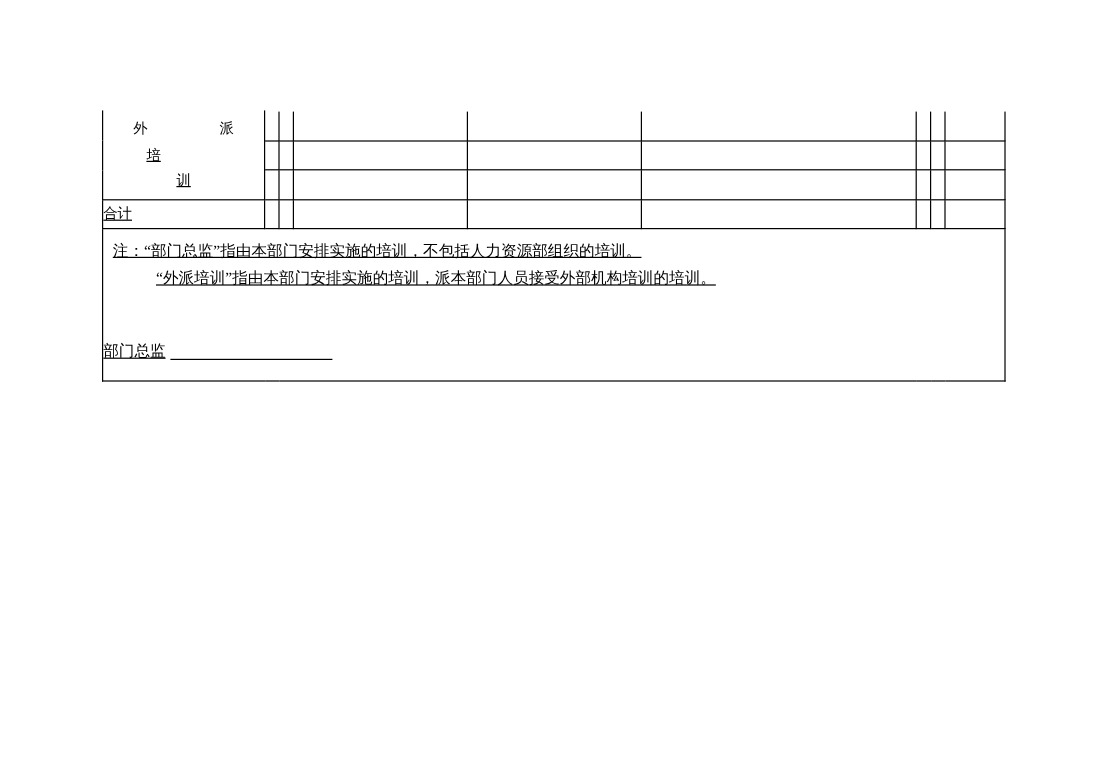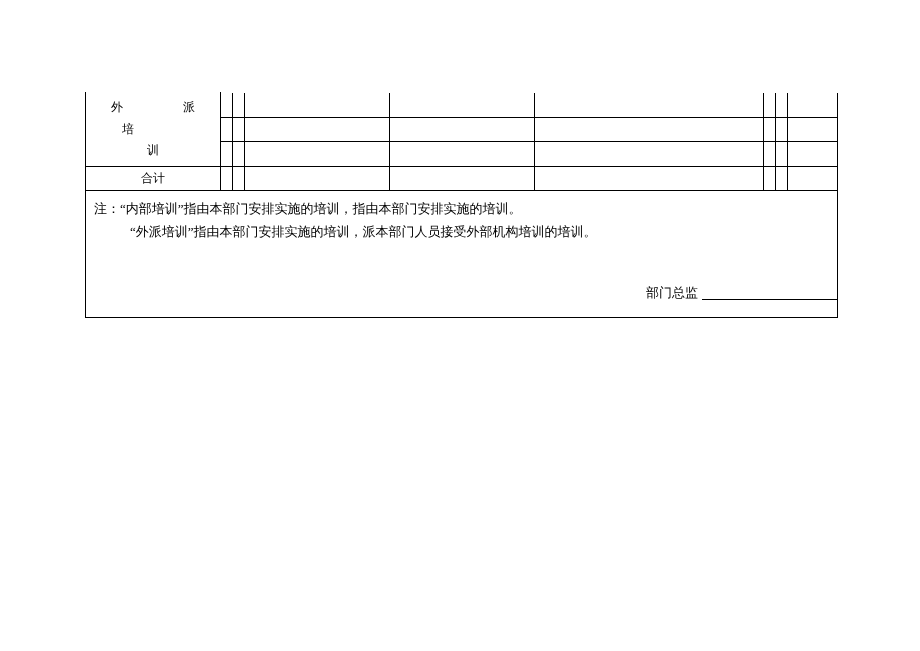"外 派" td { text-decoration: none -> underline }
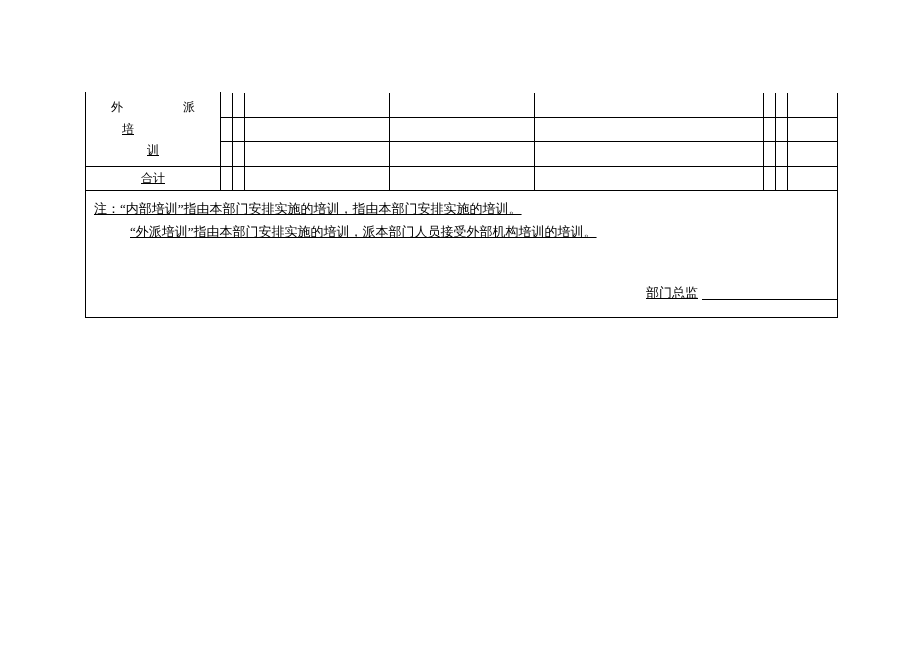"合计" .heji-cell { text-align: center -> left }
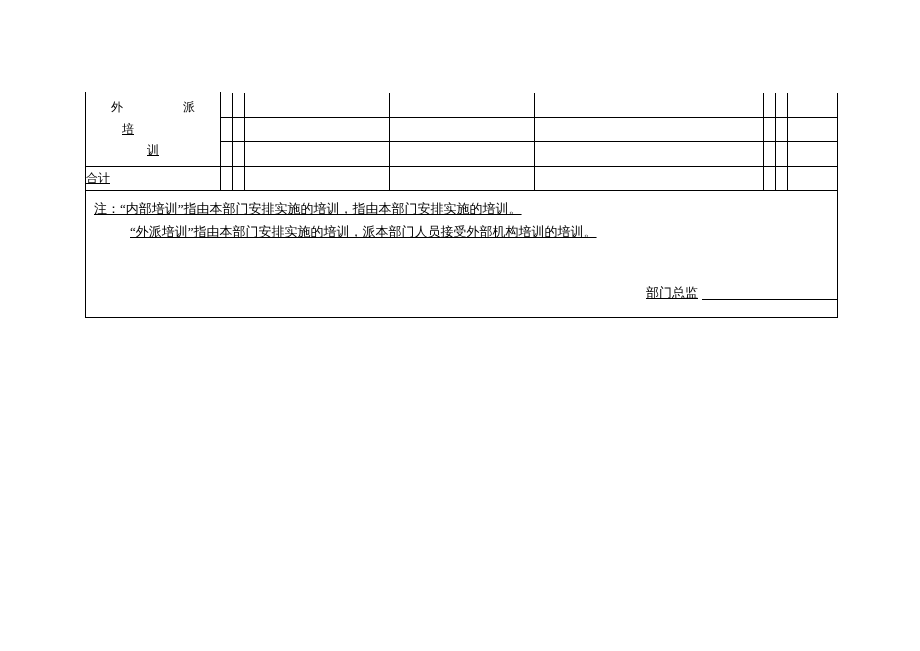"注：“内部培训”指由本部门安排实施的培训，指由本部门安排实施的培训。" div { text: 内部培训”指由本部门安排实施的培训，指由本部门安排实施 -> 部门总监”指由本部门安排实施的培训，不包括人力资源部组织 }
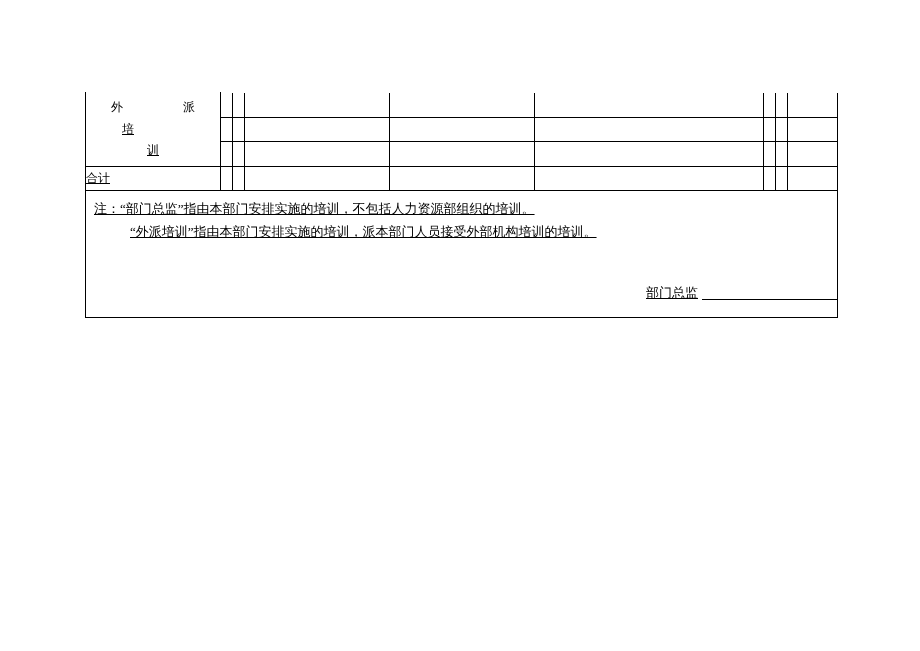"部门总监" .sign-row td { text-align: right -> left }
